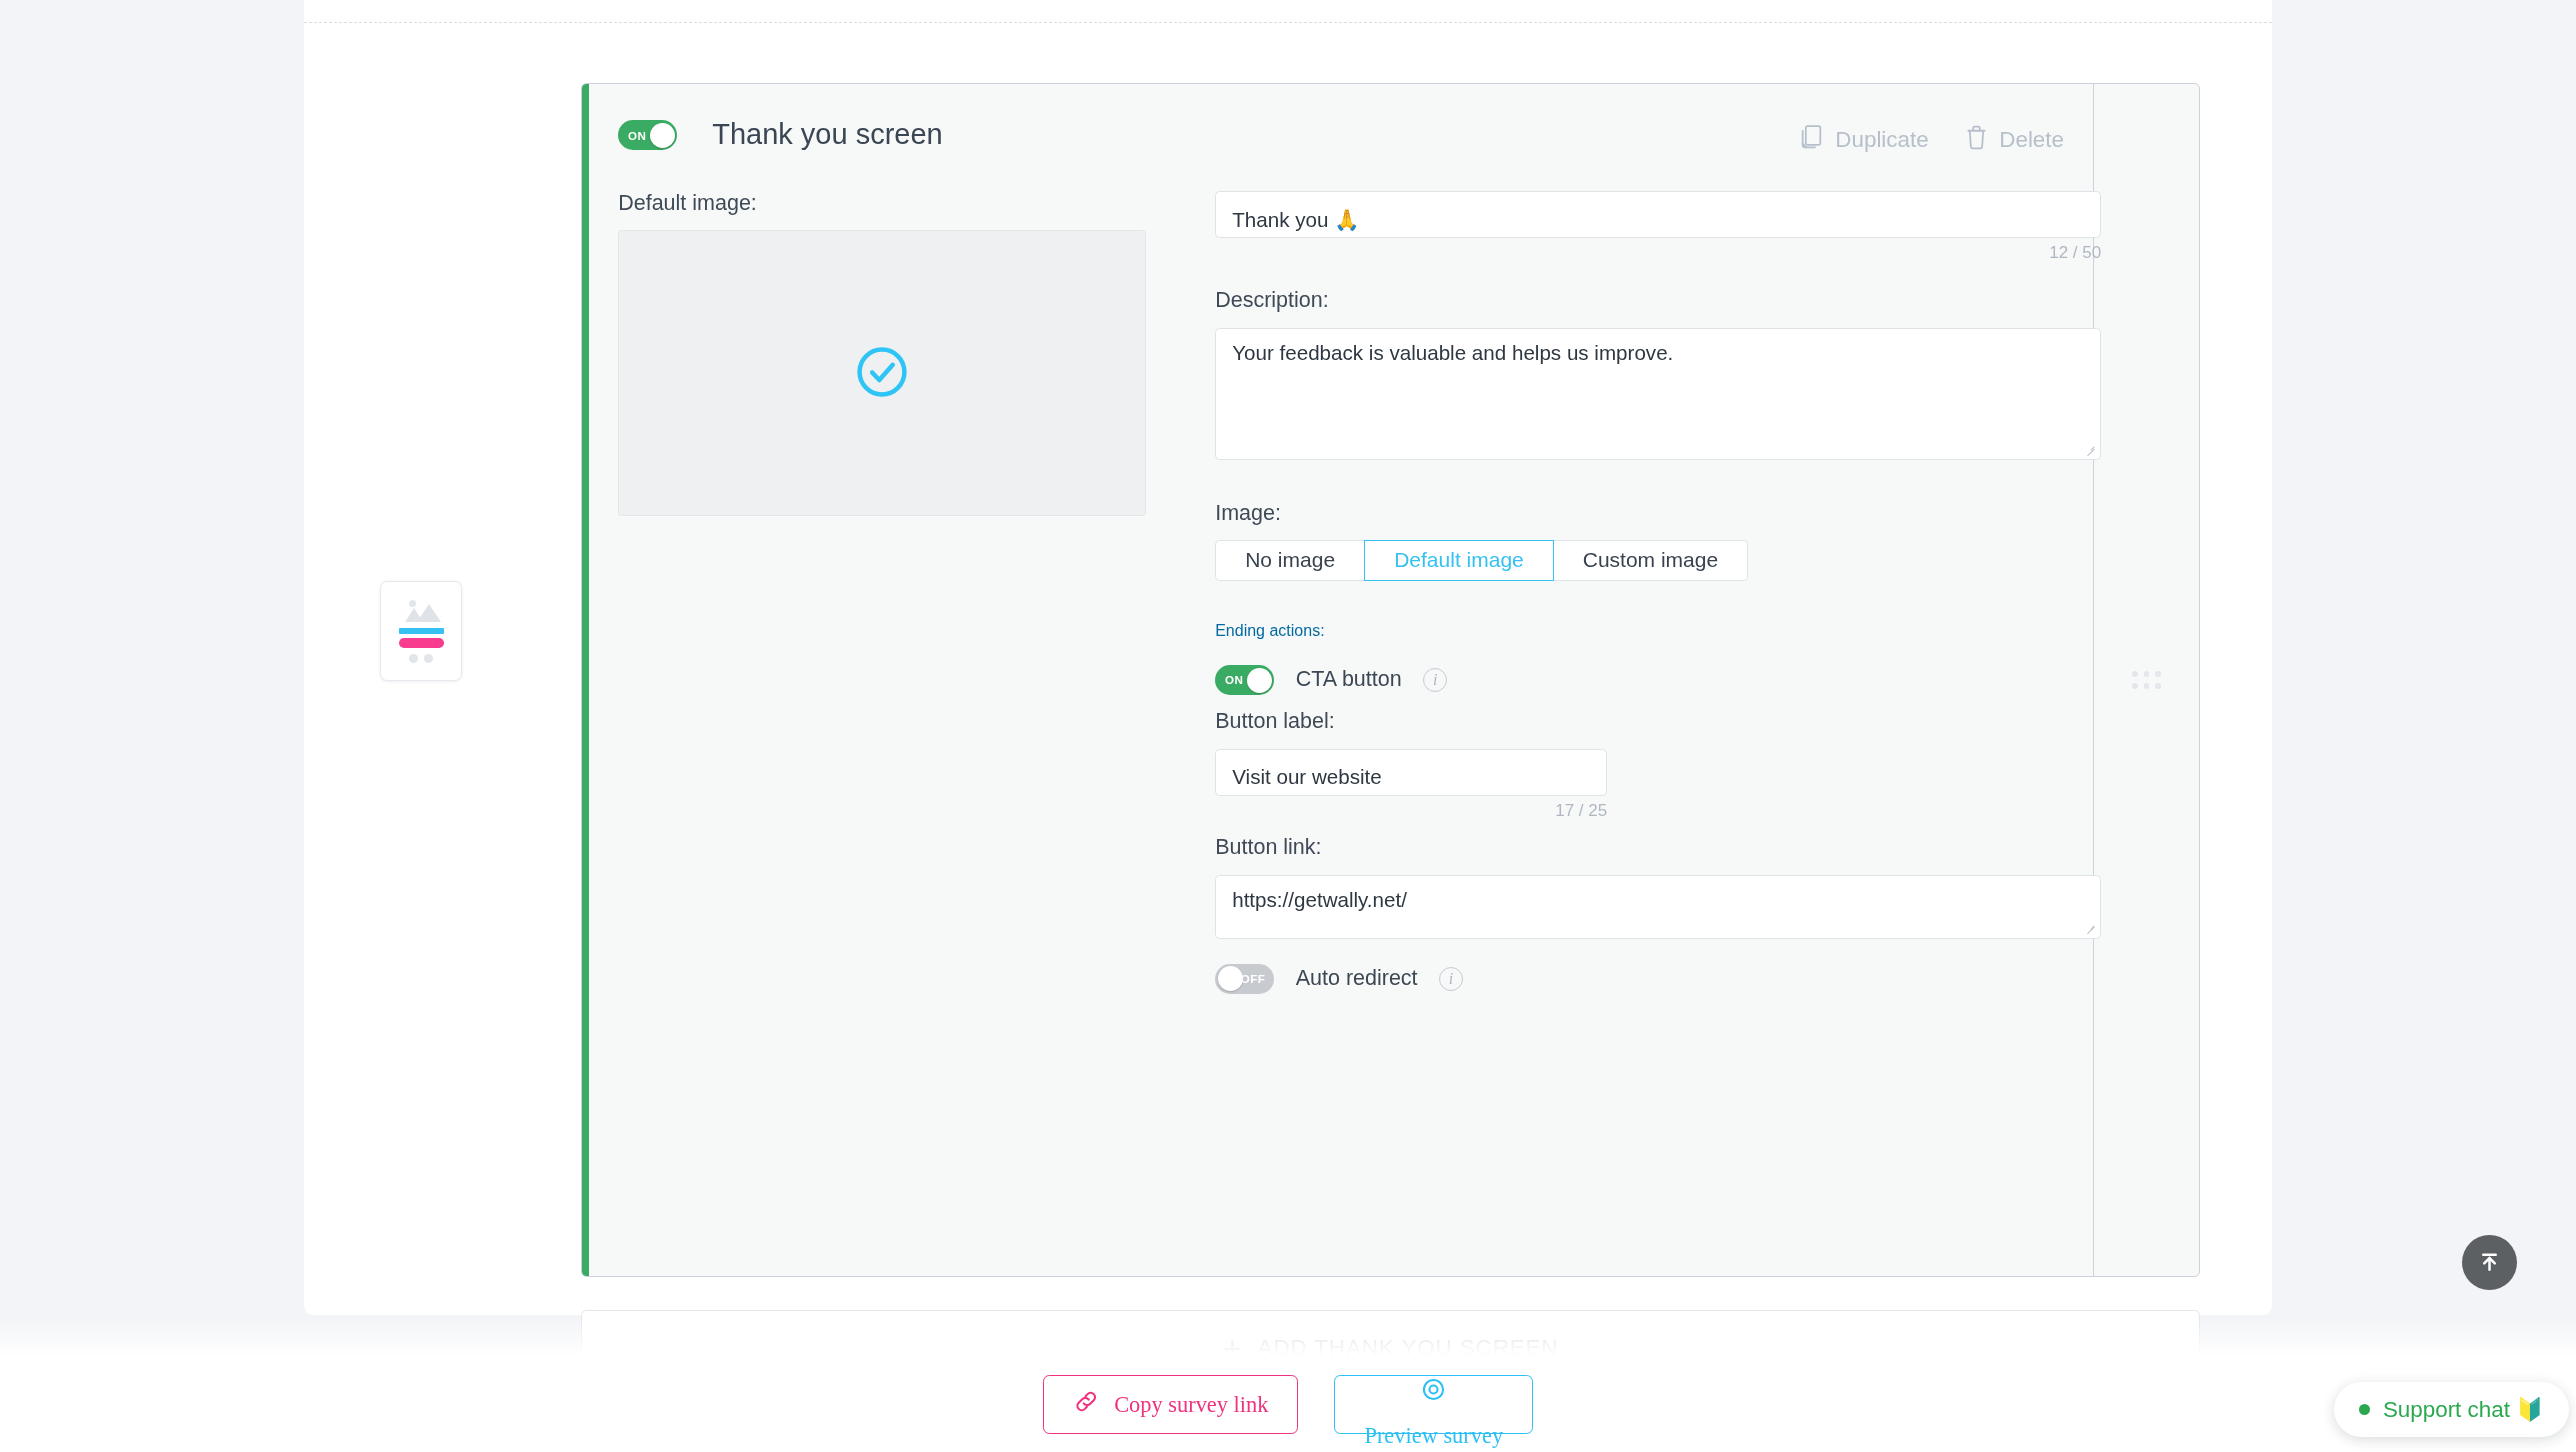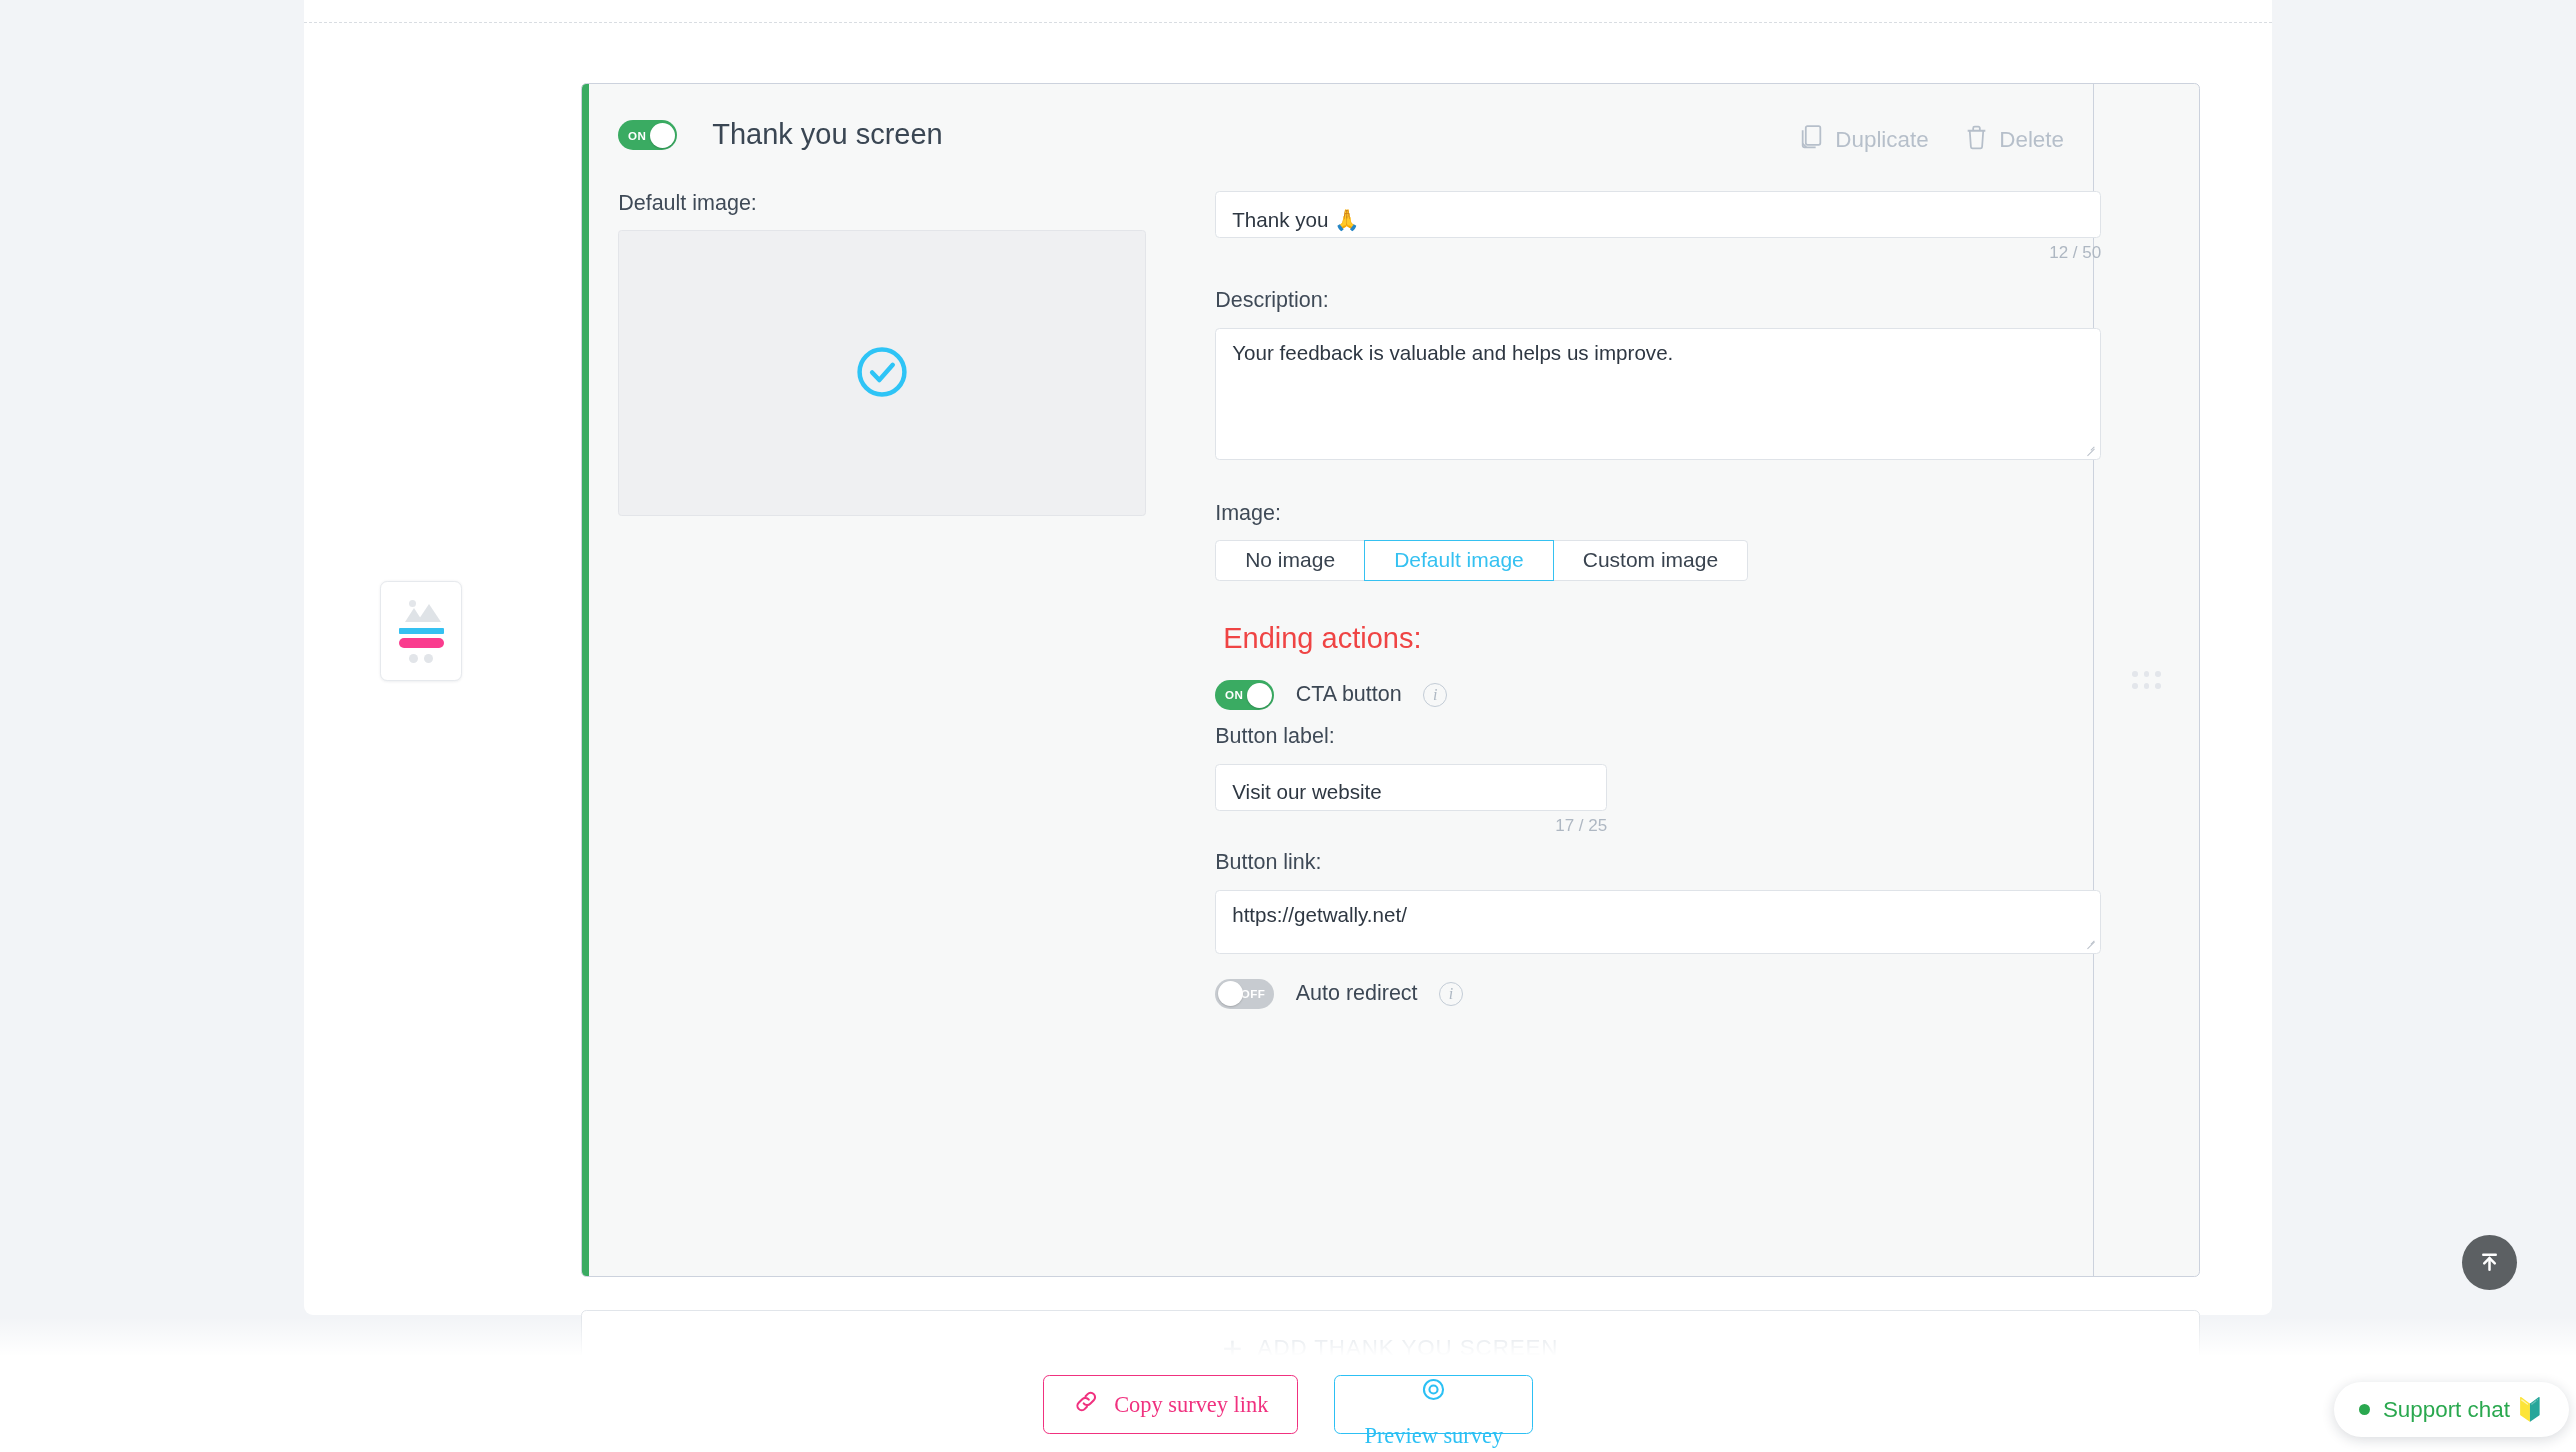"Ending actions:" .section-head { color: #ef4444 -> #0369a1; font-size: 29px -> 16px; margin-left: 8px -> none }
